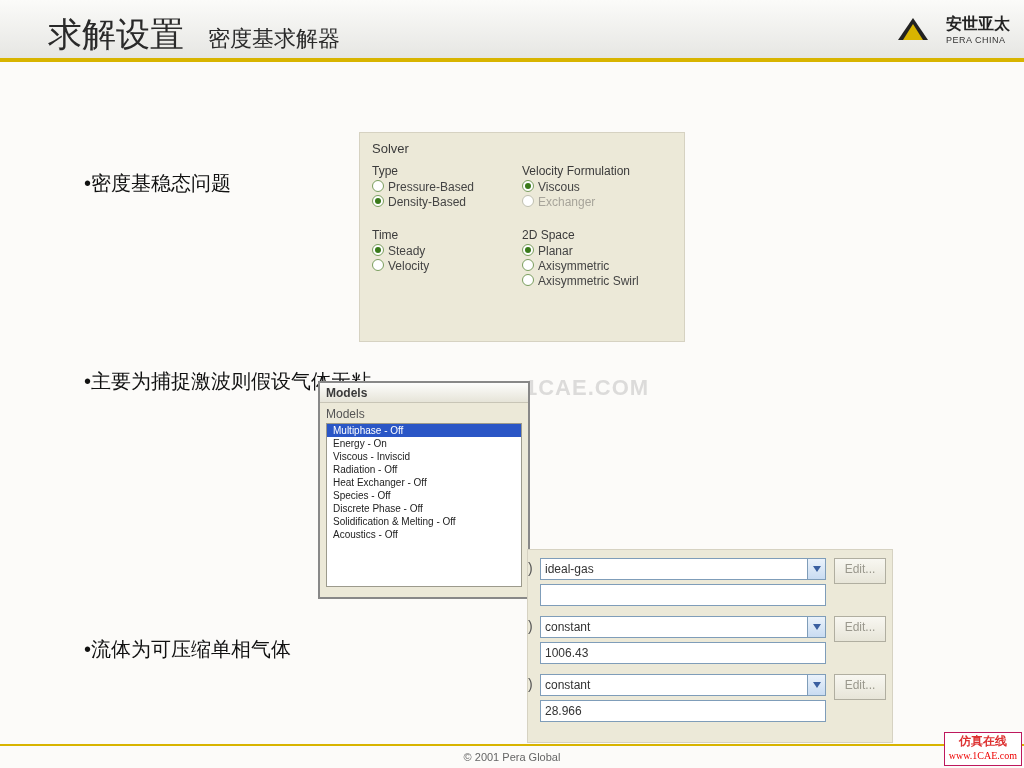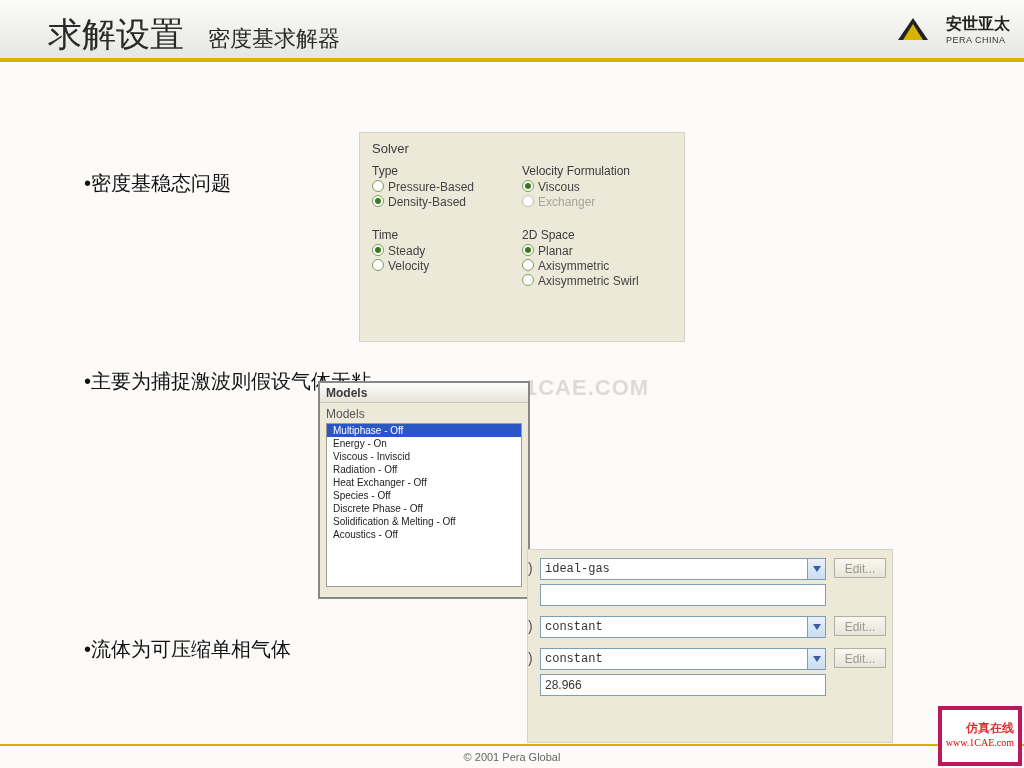"ideal-gas" .prop-combo input { font-family: Liberation Mono, monospace -> none }
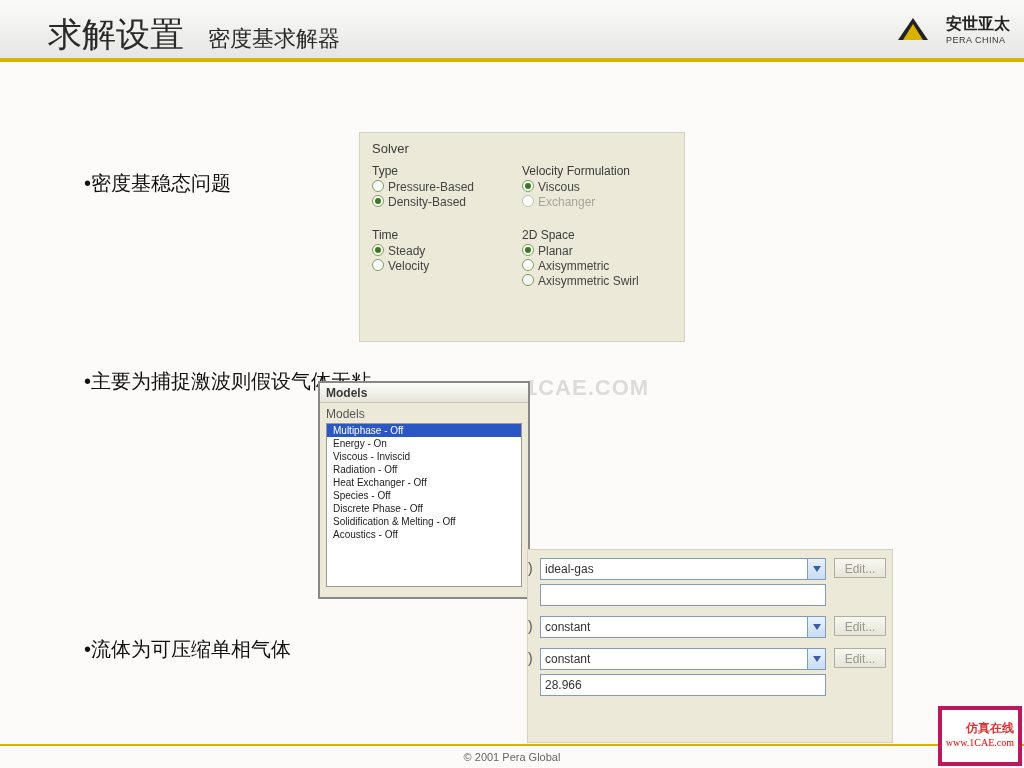"Edit..." .edit-btn { height: 20px -> 26px }
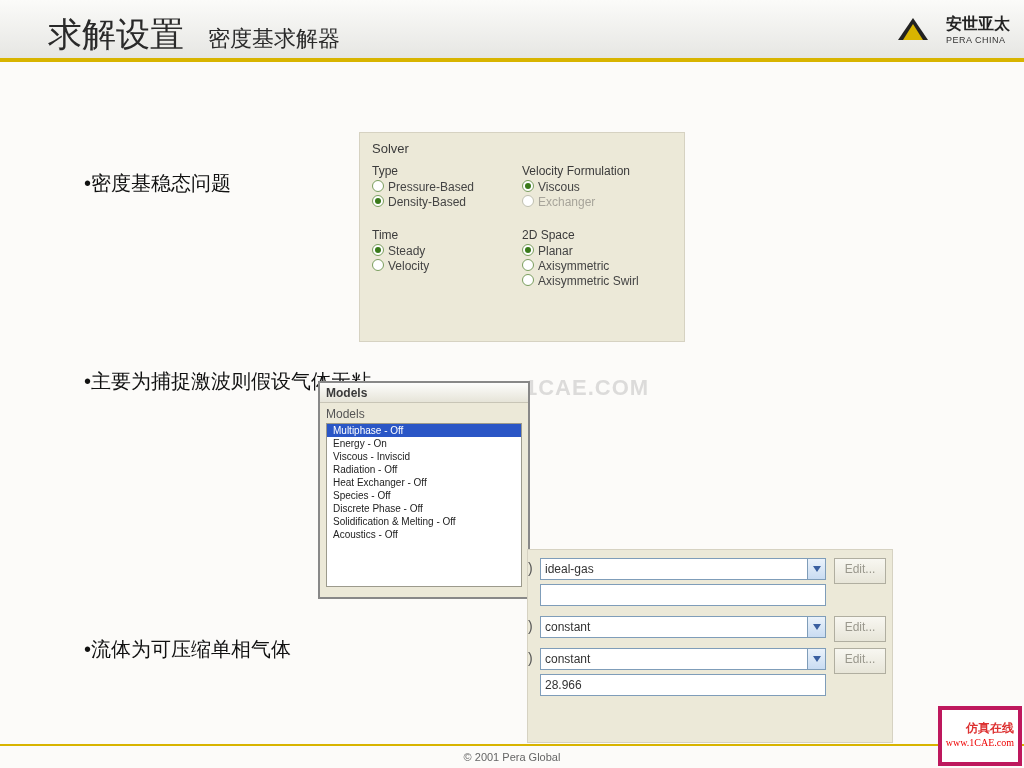"1006.43" div.prop-row { html: none -> <div> <div> <input> </div> </div> }
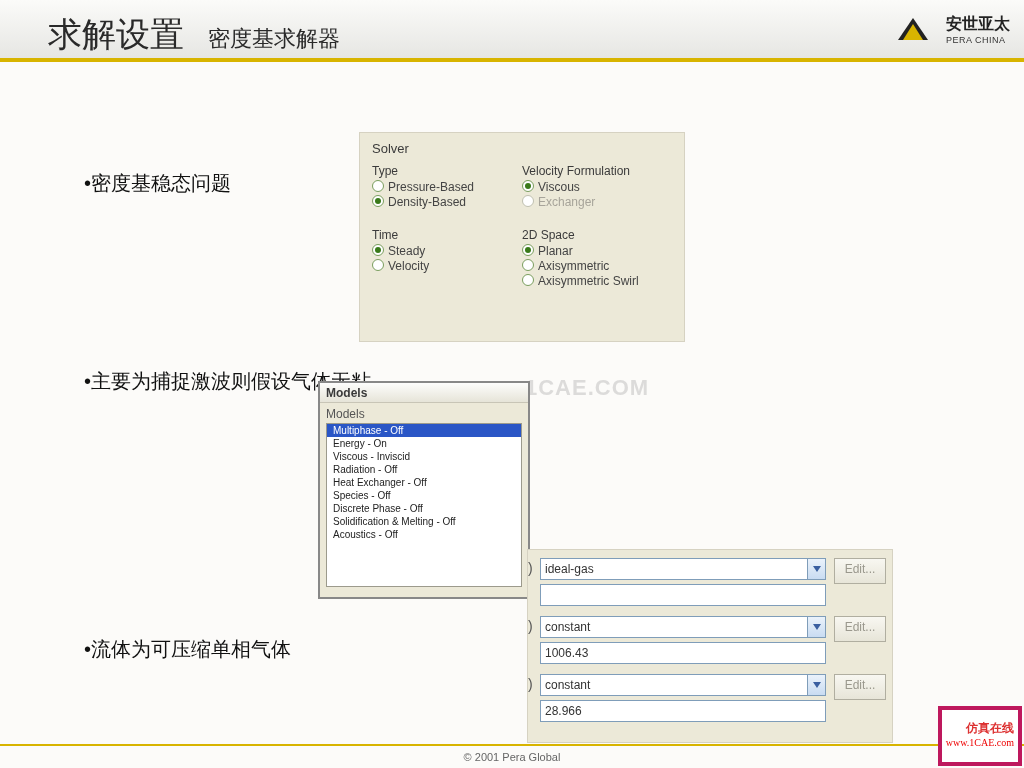"仿真在线" .corner { border: 4px solid #be185d -> 1px solid #be185d; padding: 12px 4px -> 2px 4px; text-align: right -> center }
